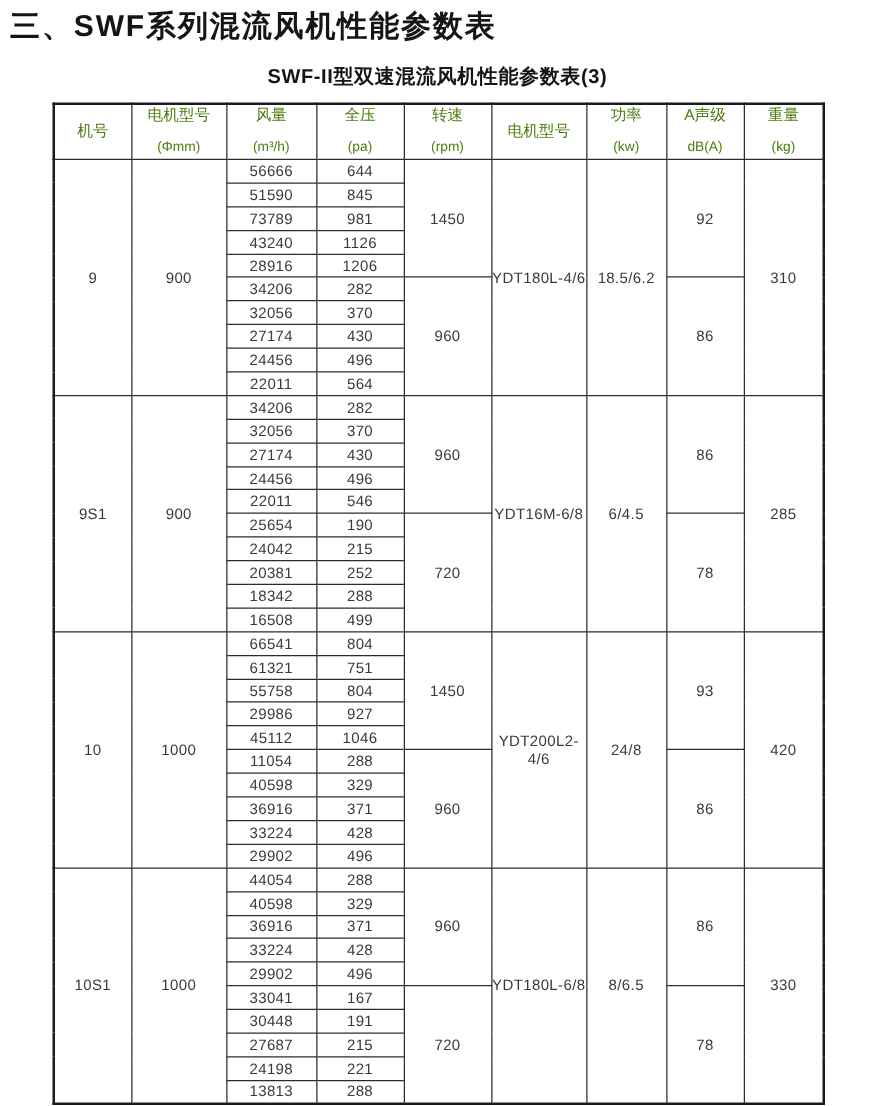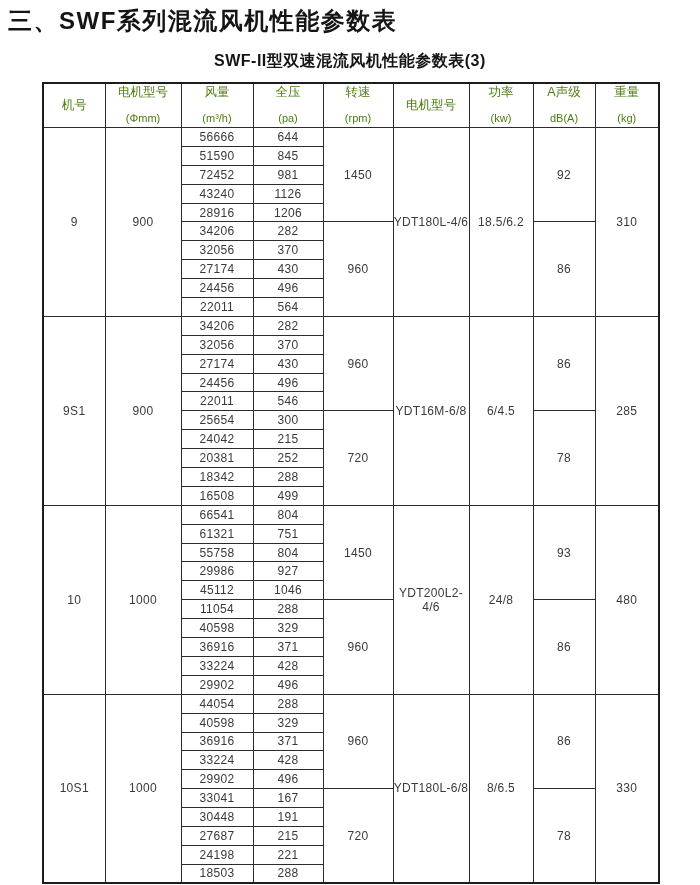"72452" td { text: 72452 -> 73789 }
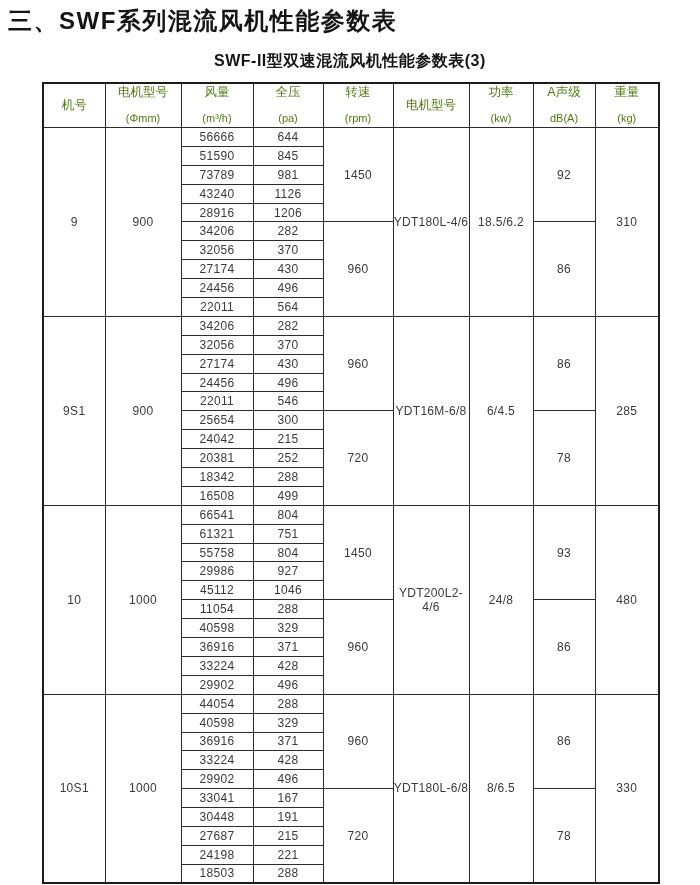"300" td { text: 300 -> 190 }
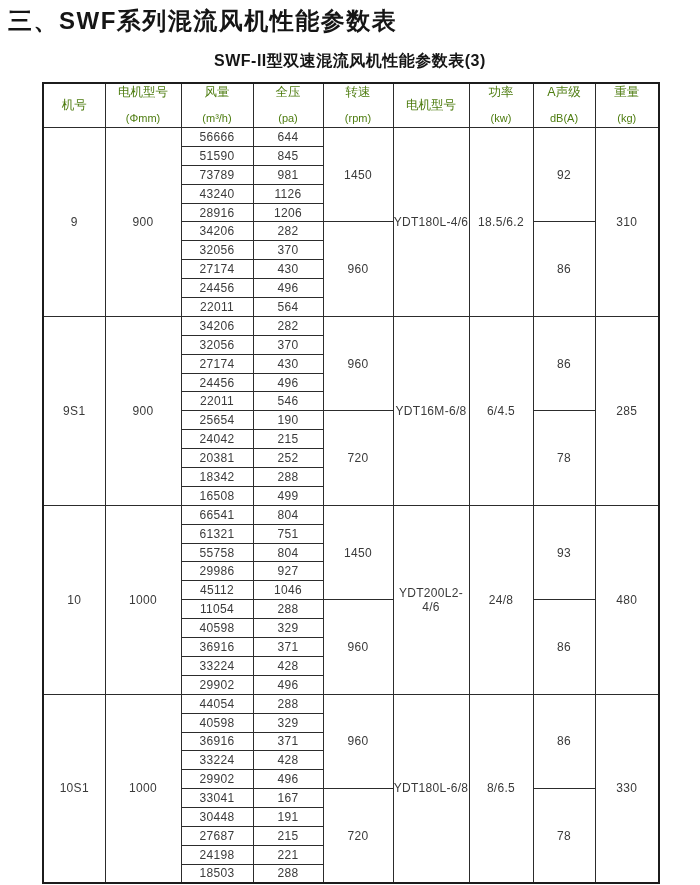"480" td { text: 480 -> 420 }
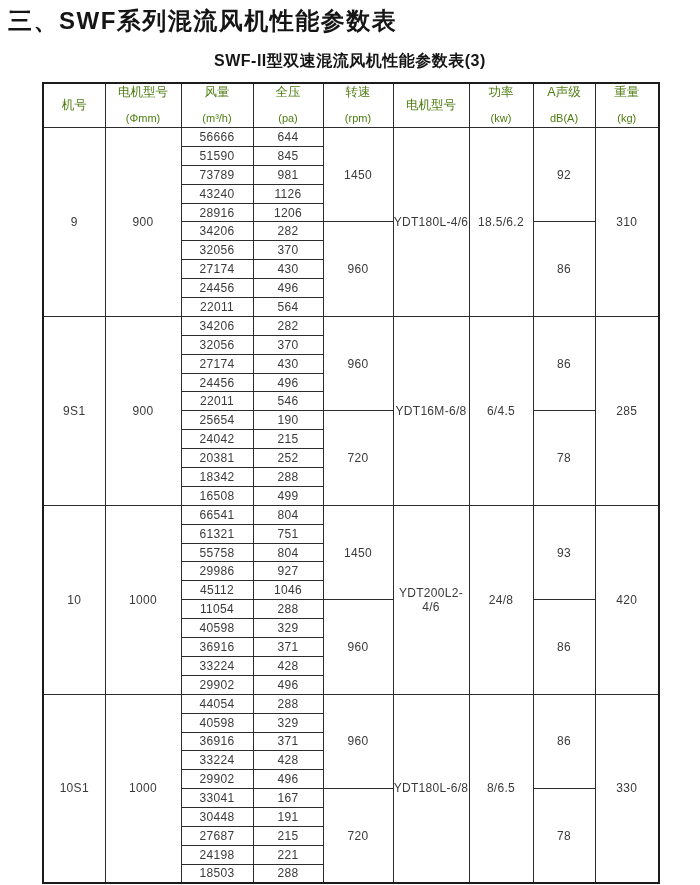"18503" td { text: 18503 -> 13813 }
